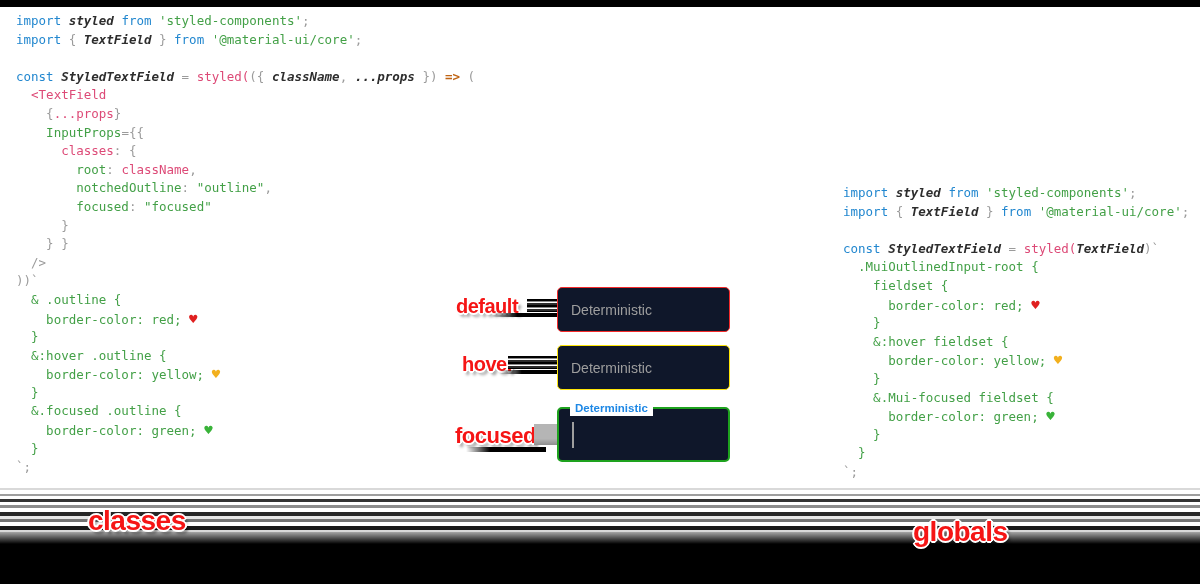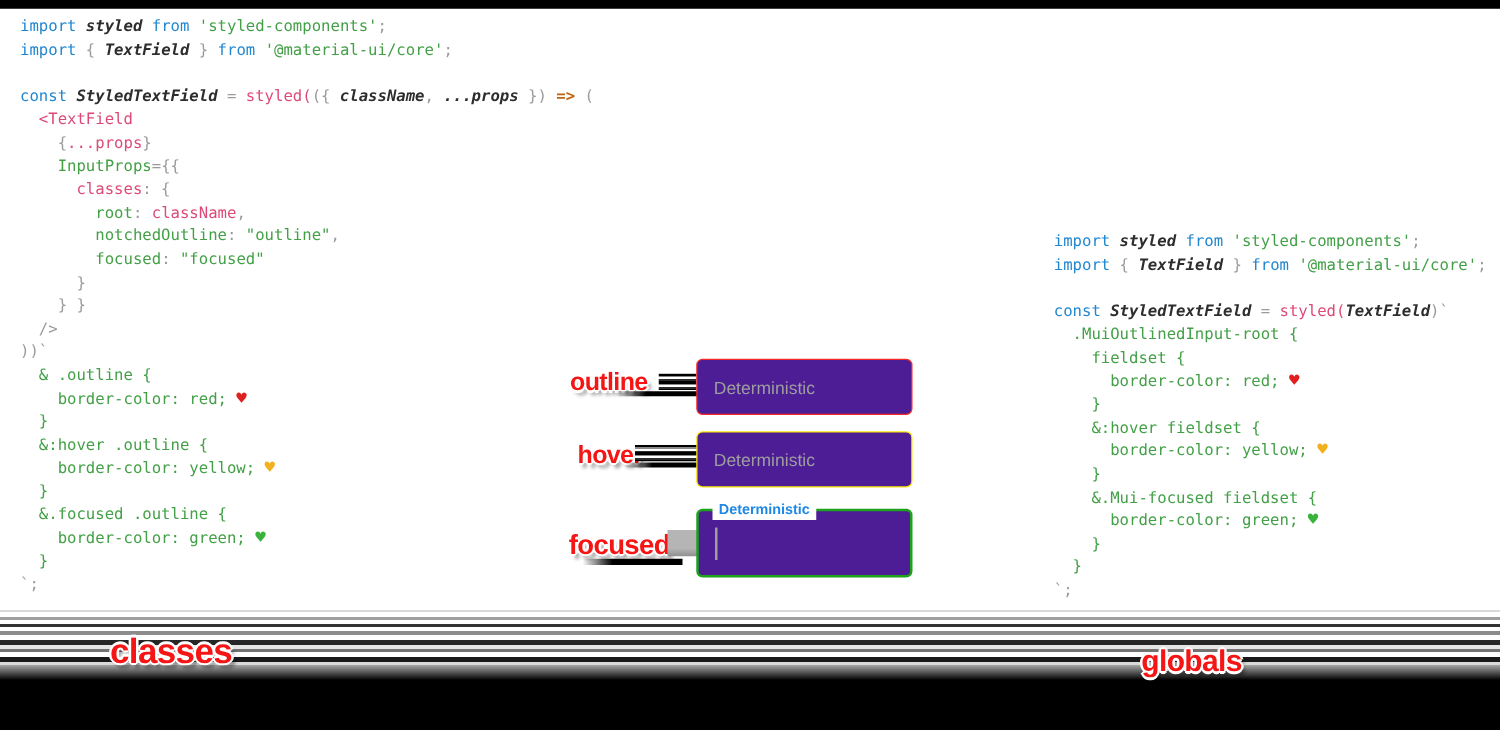"outline" div.annot { text: outline -> default }
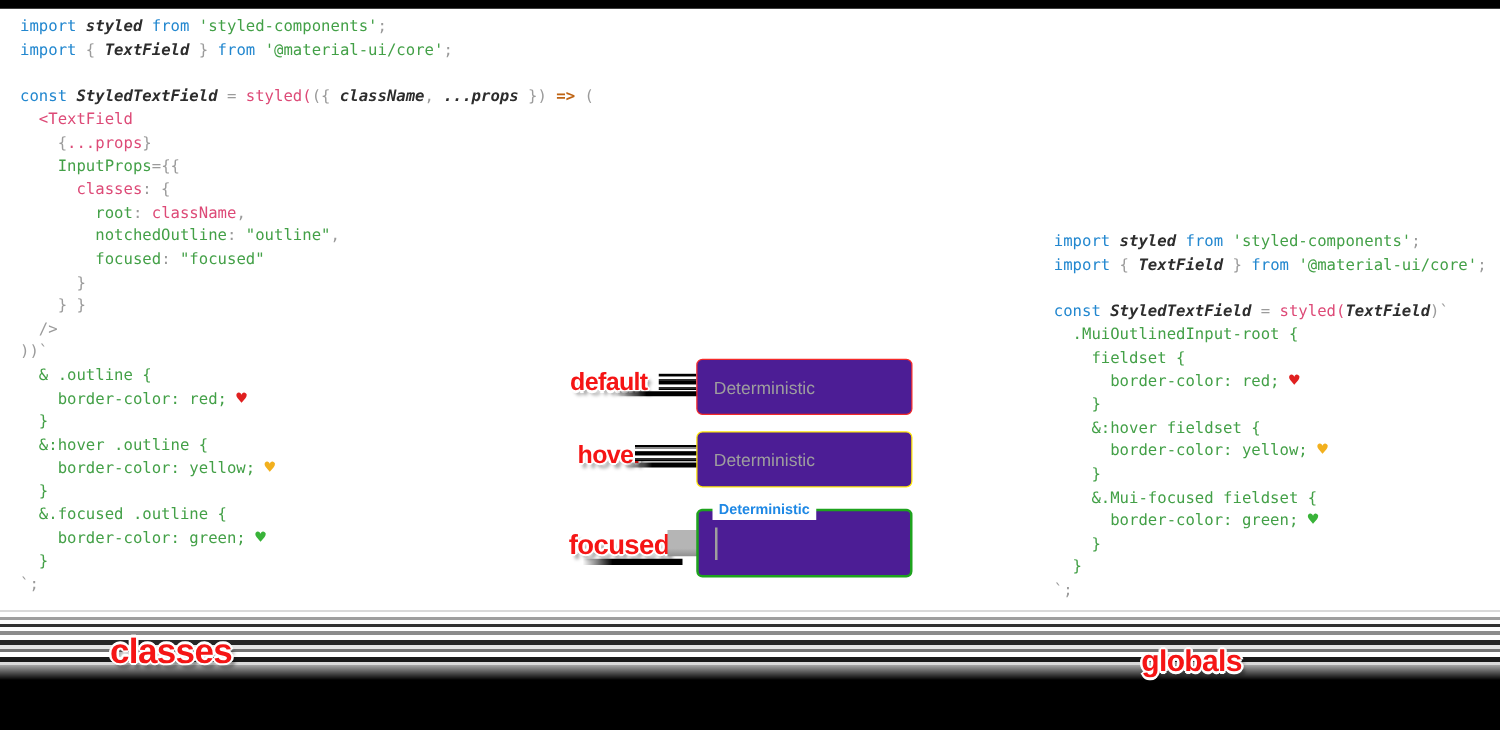"Deterministic" .tf { background: #4c1d95 -> #0f172a }
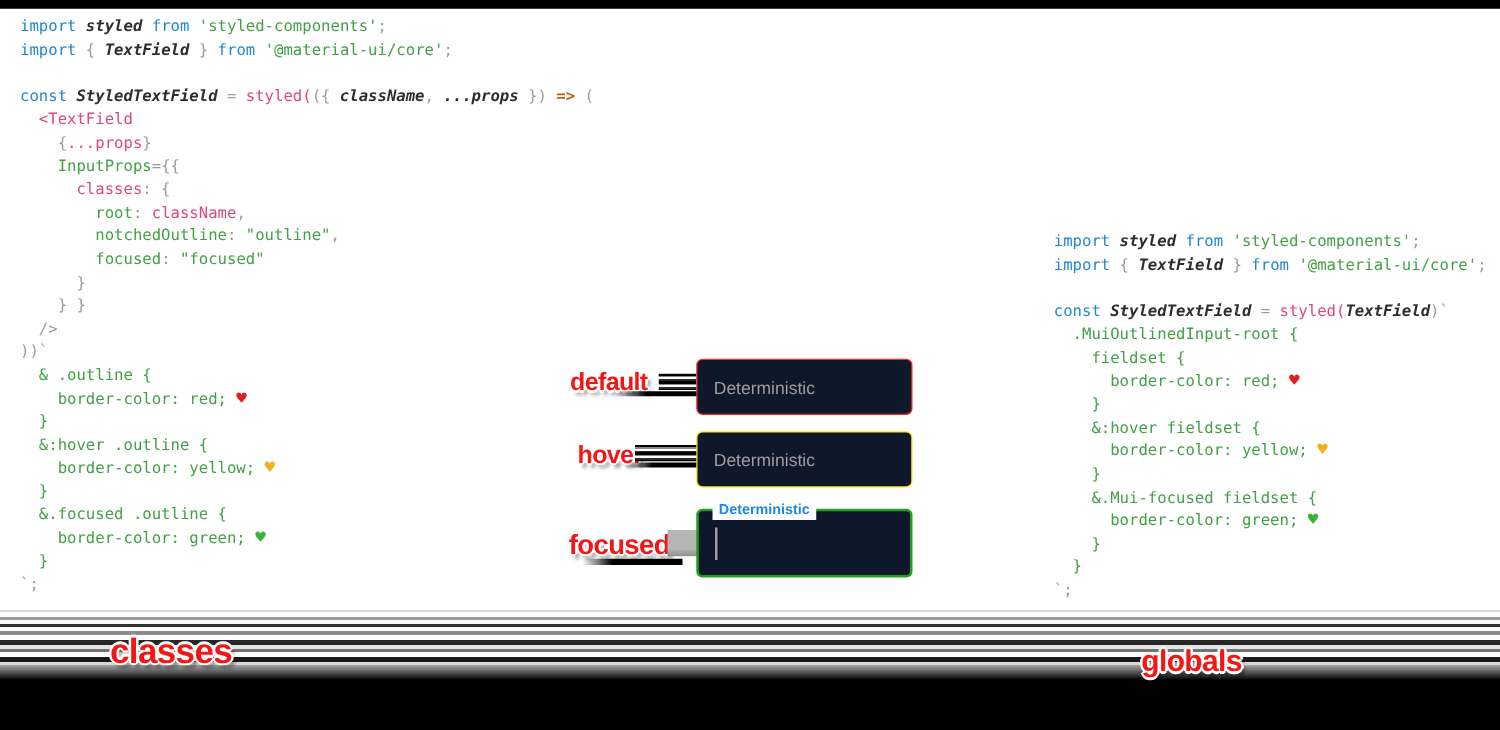"globals" .annot-globals { font-size: 24px -> 28px }
